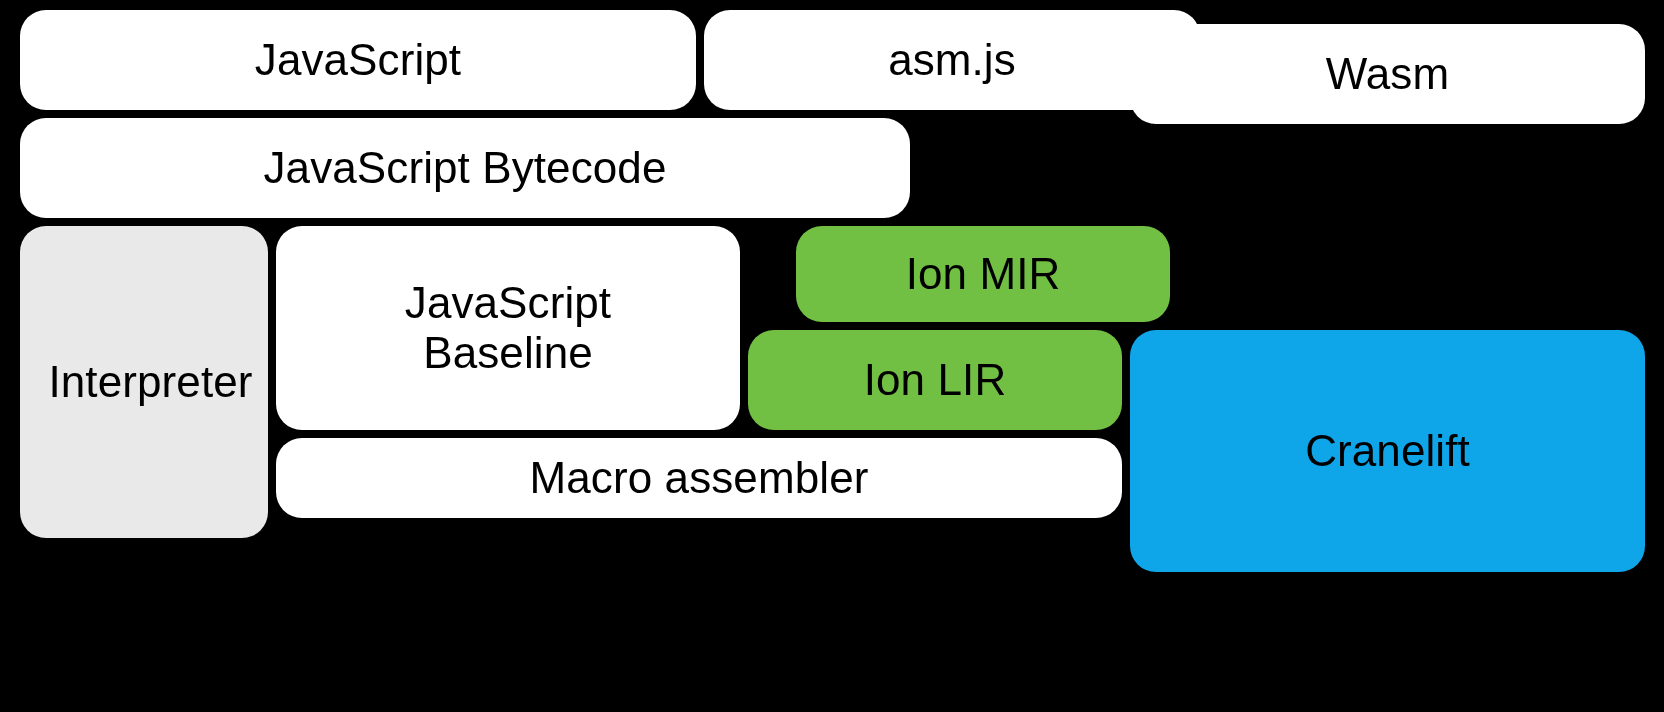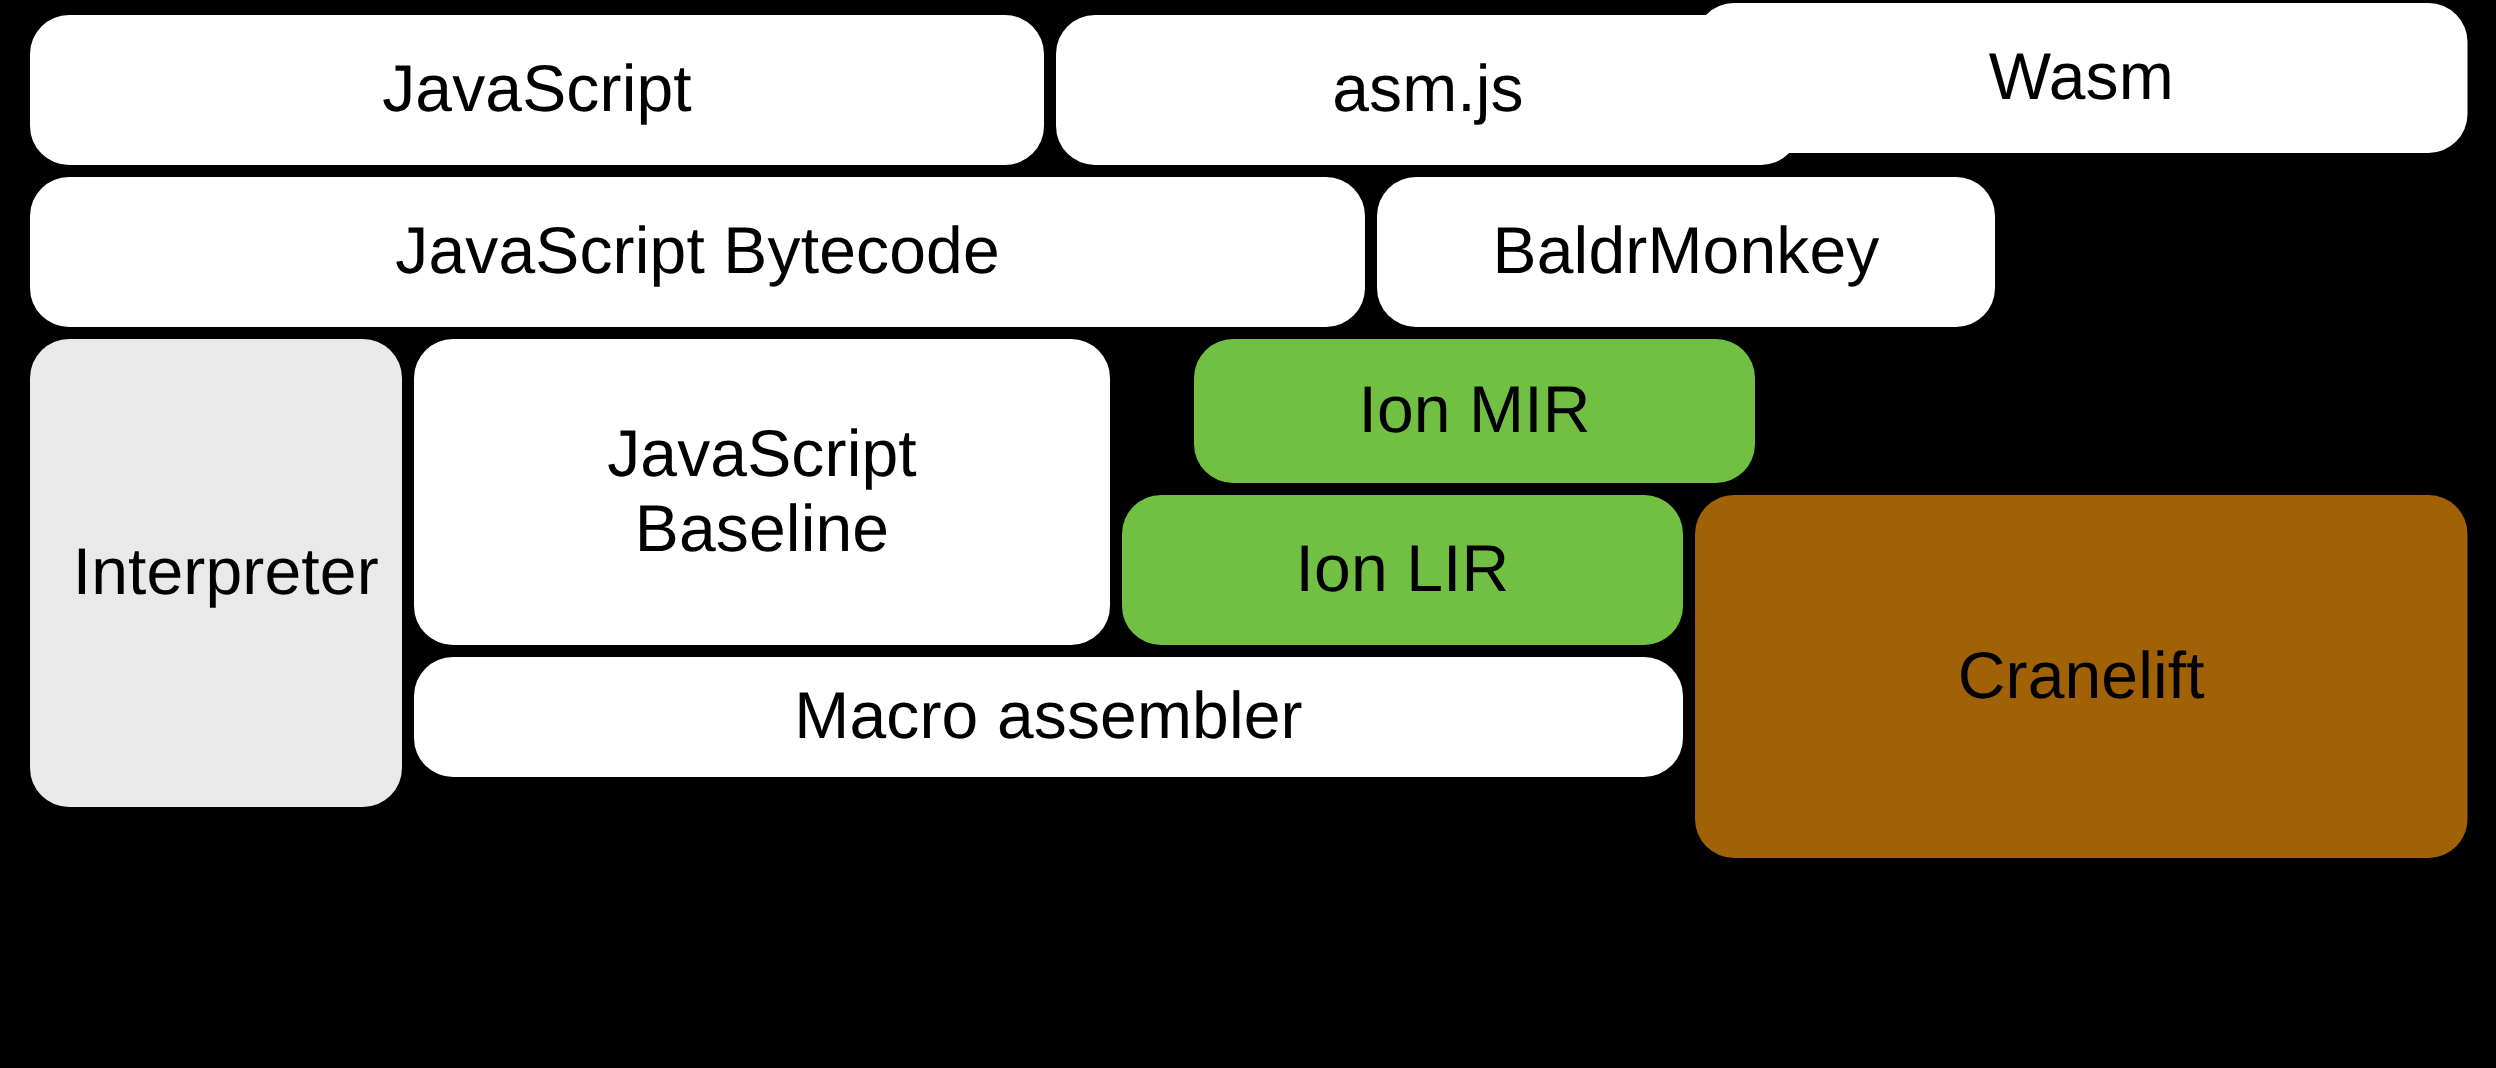"Wasm" div.box { top: 2px -> 24px }
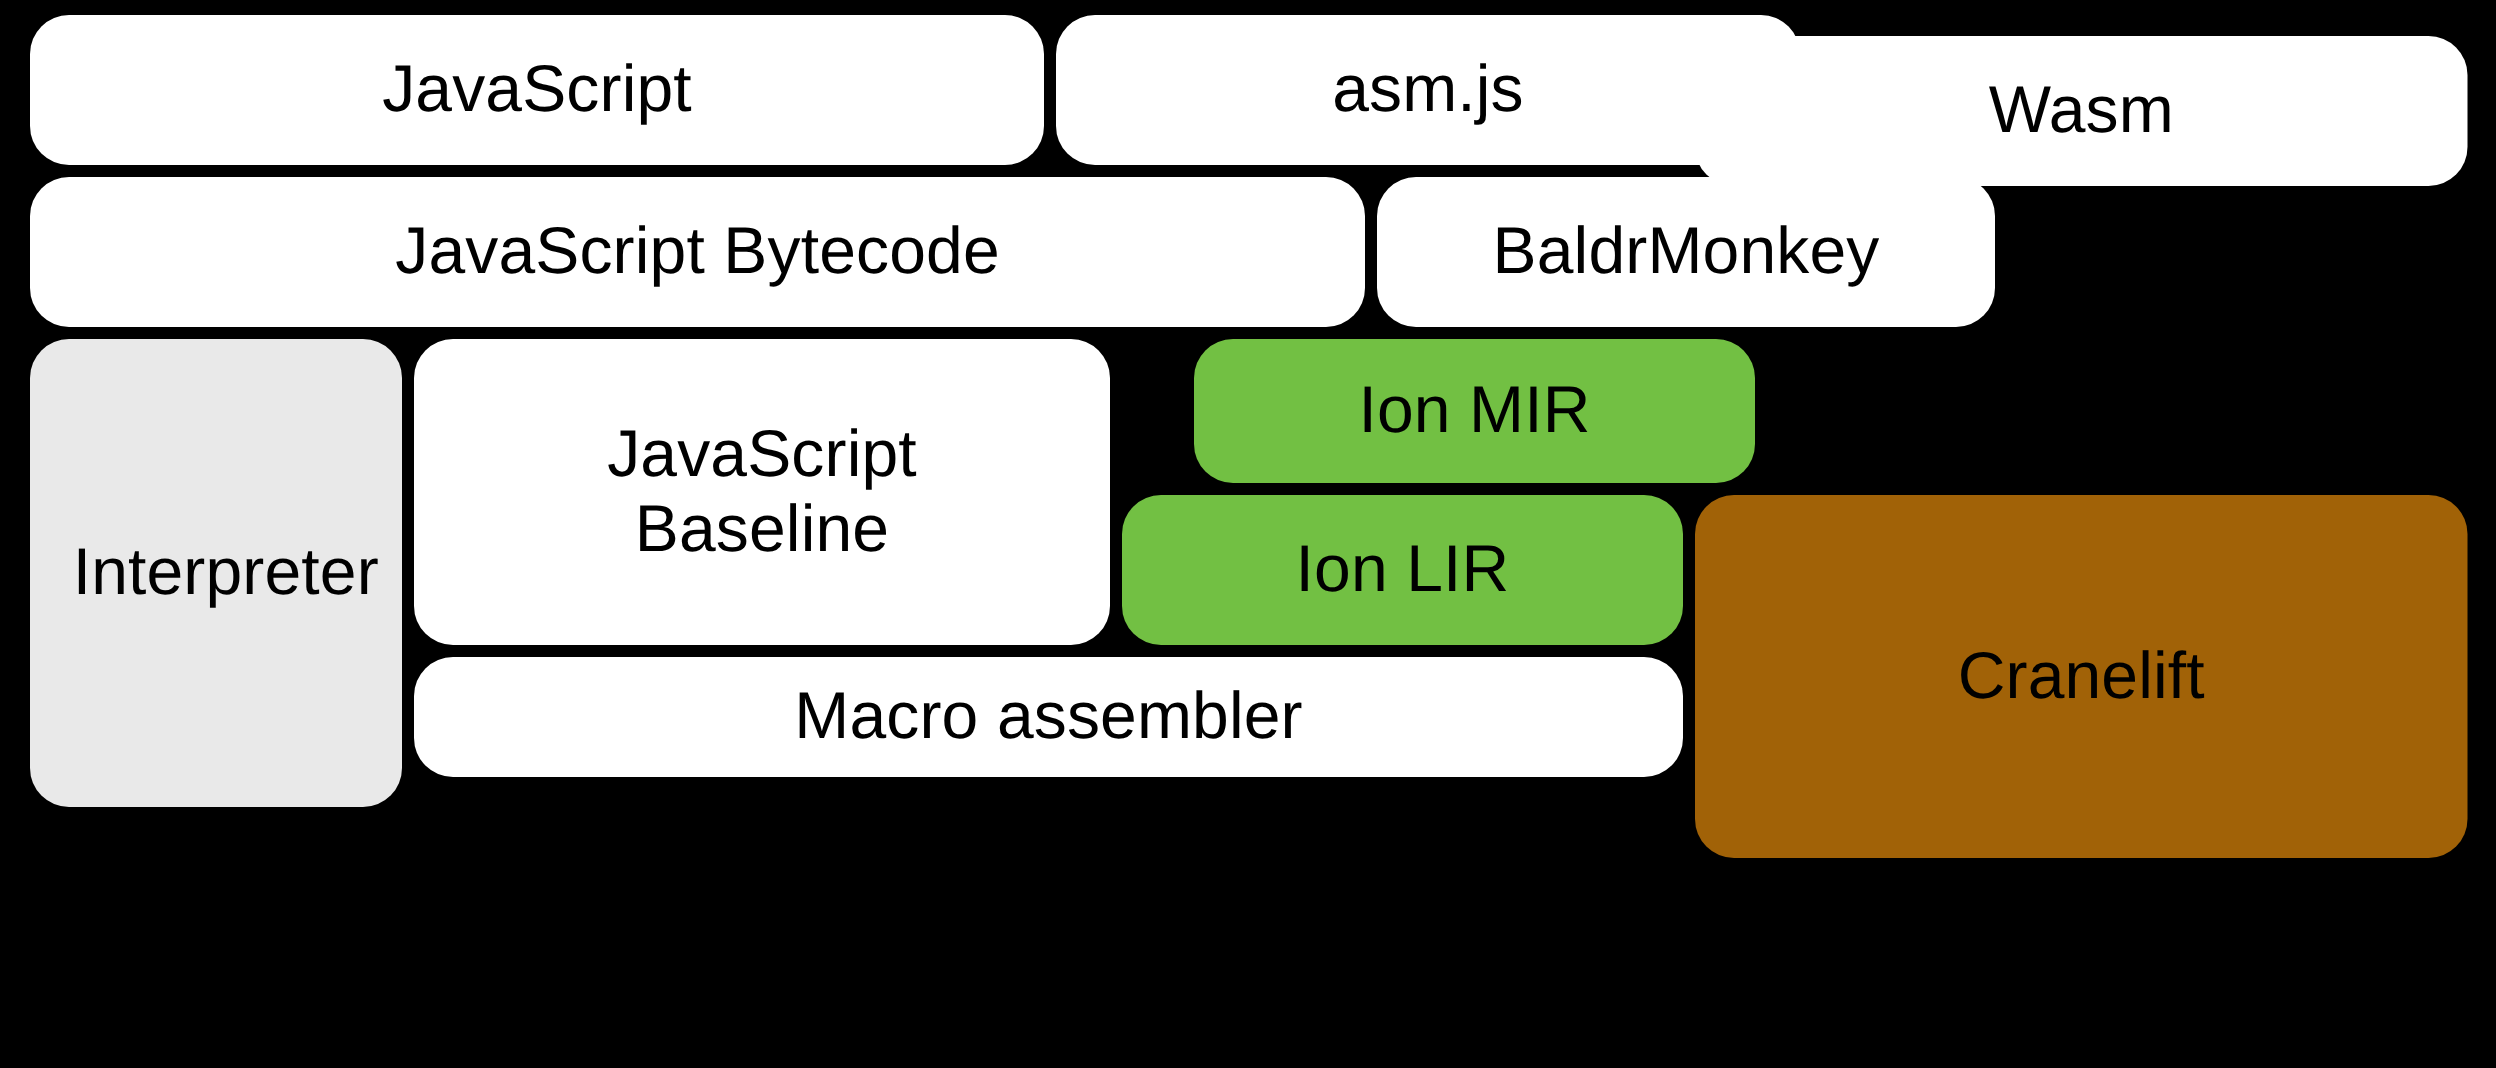"BaldrMonkey" div.box { html: <div>BaldrMonkey</div> -> none }
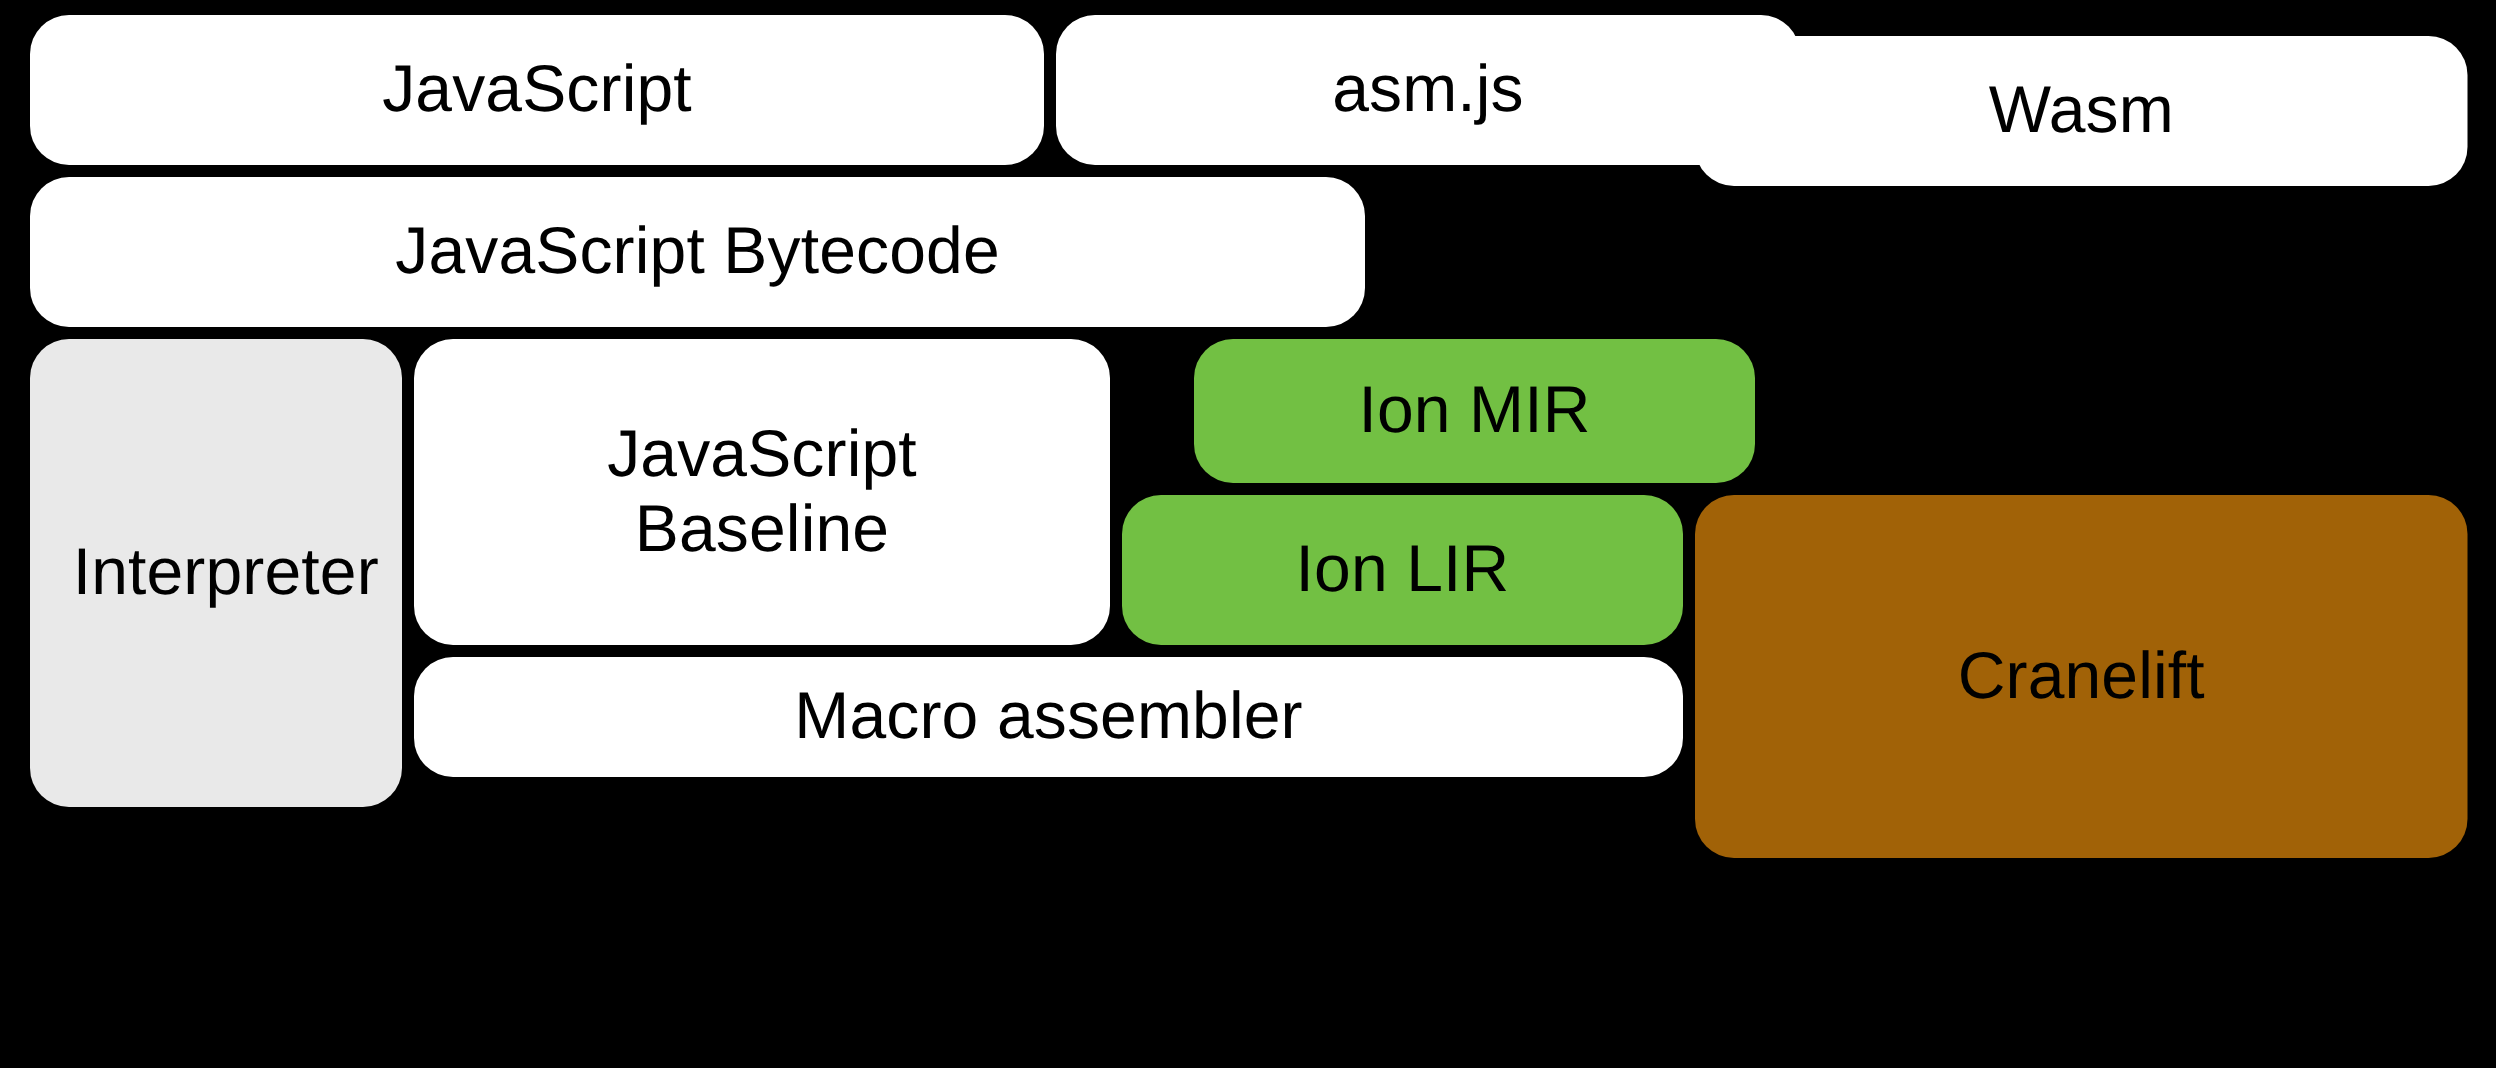"Cranelift" .fill-pink { background: #a16207 -> #0ea5e9 }
